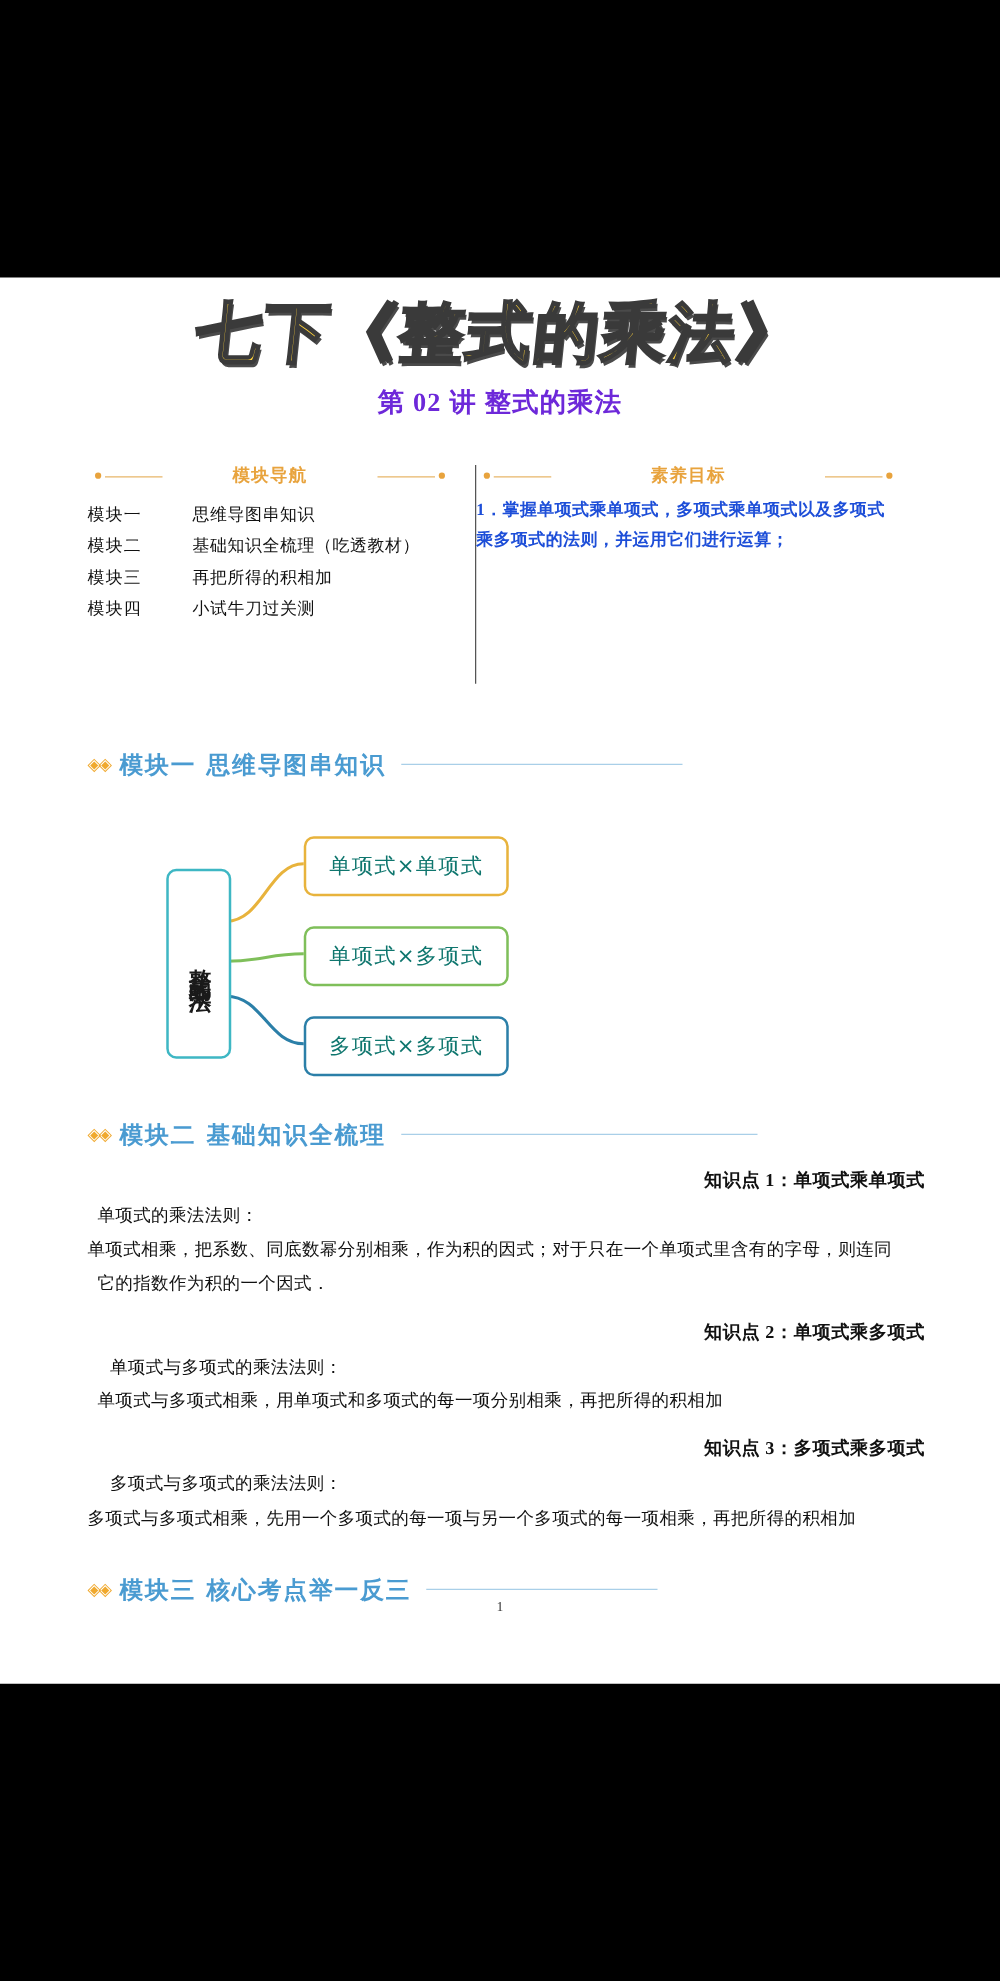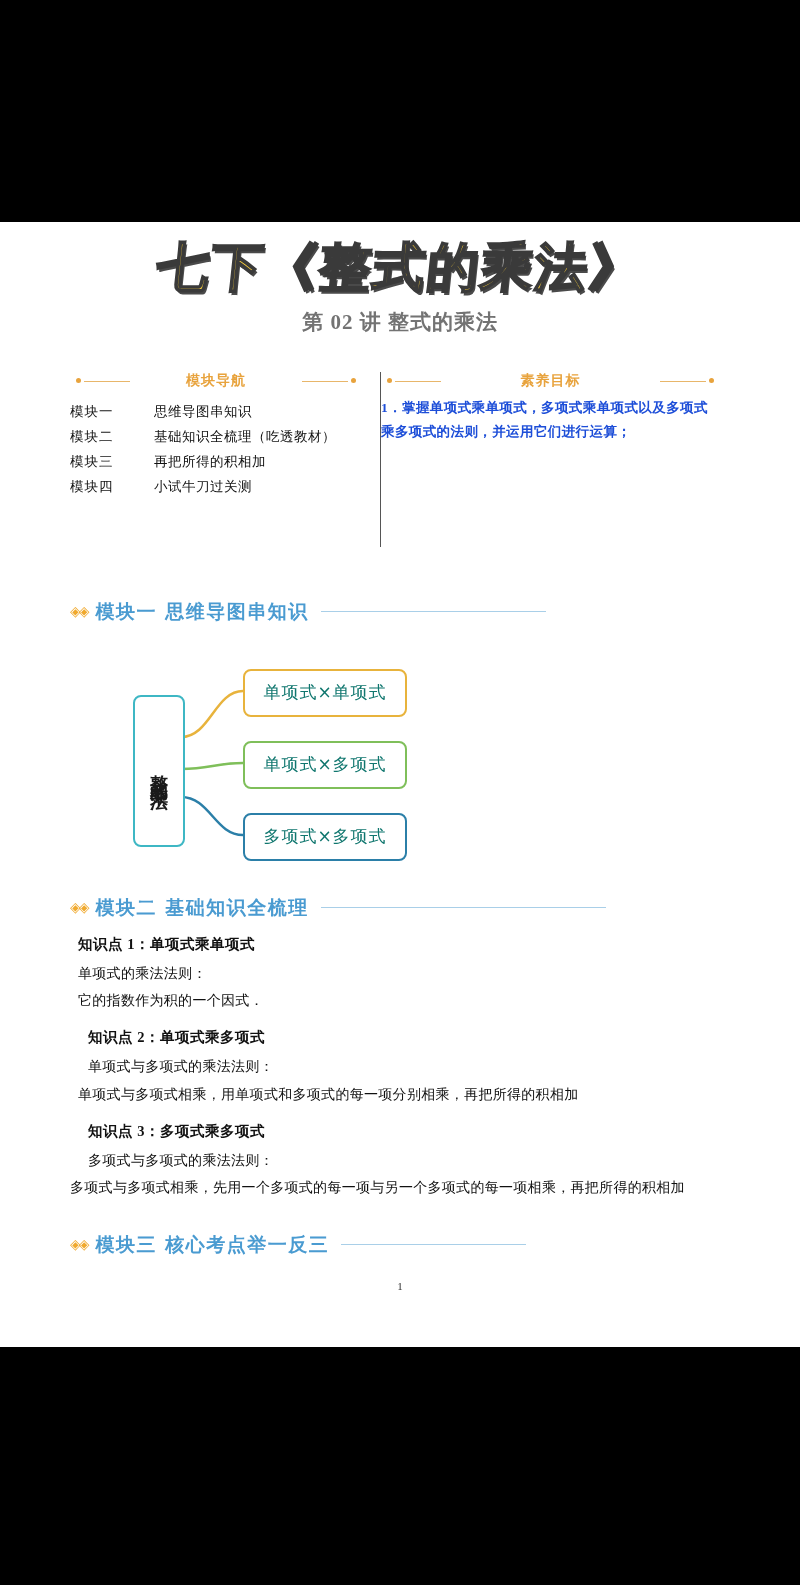"第 02 讲 整式的乘法" .doc-subtitle { color: #737373 -> #6d28d9 }
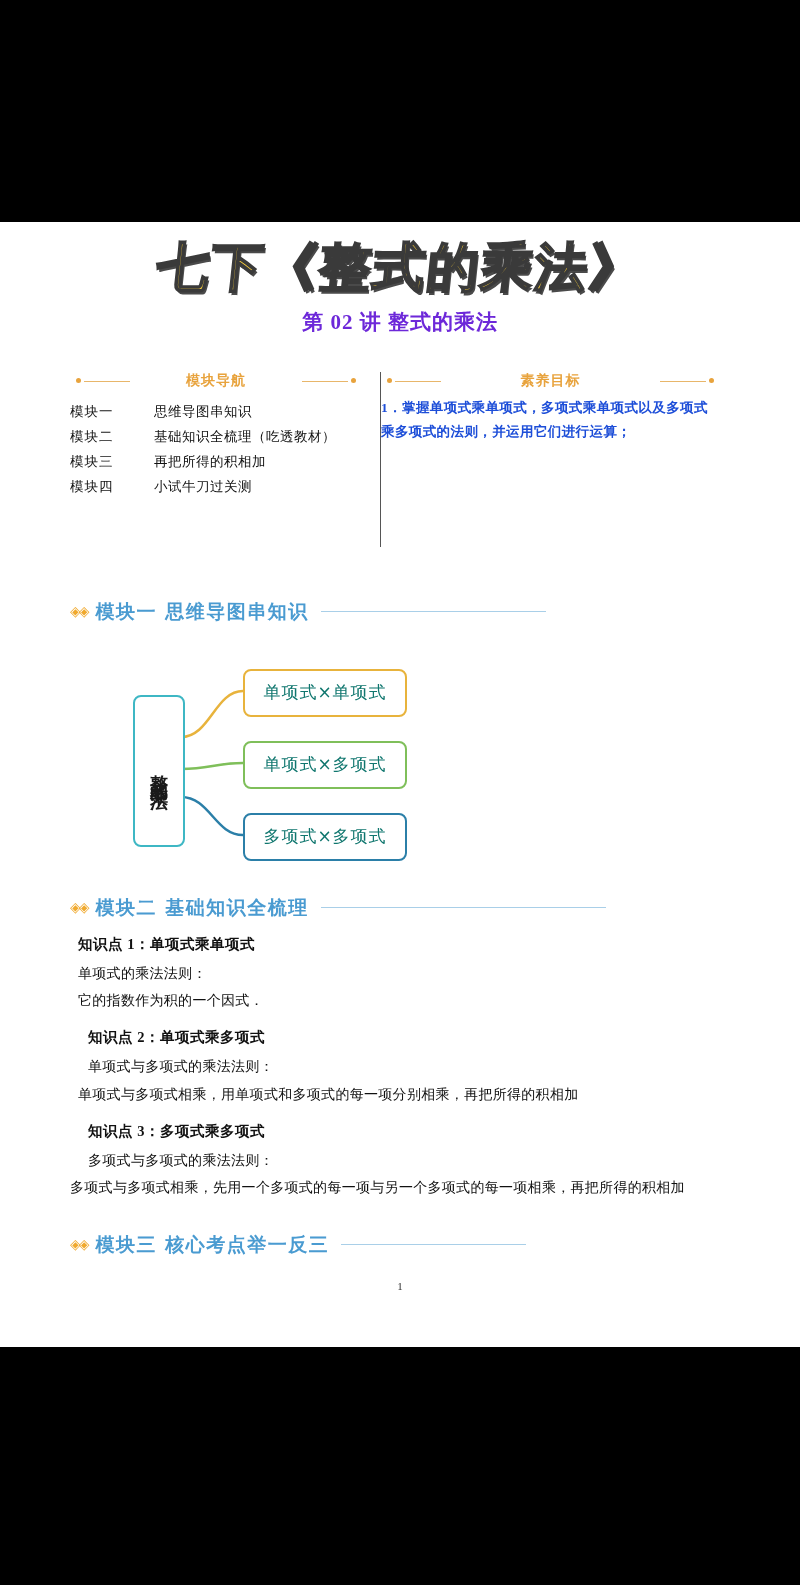"知识点 1：单项式乘单项式" .kp-title { text-align: none -> right }
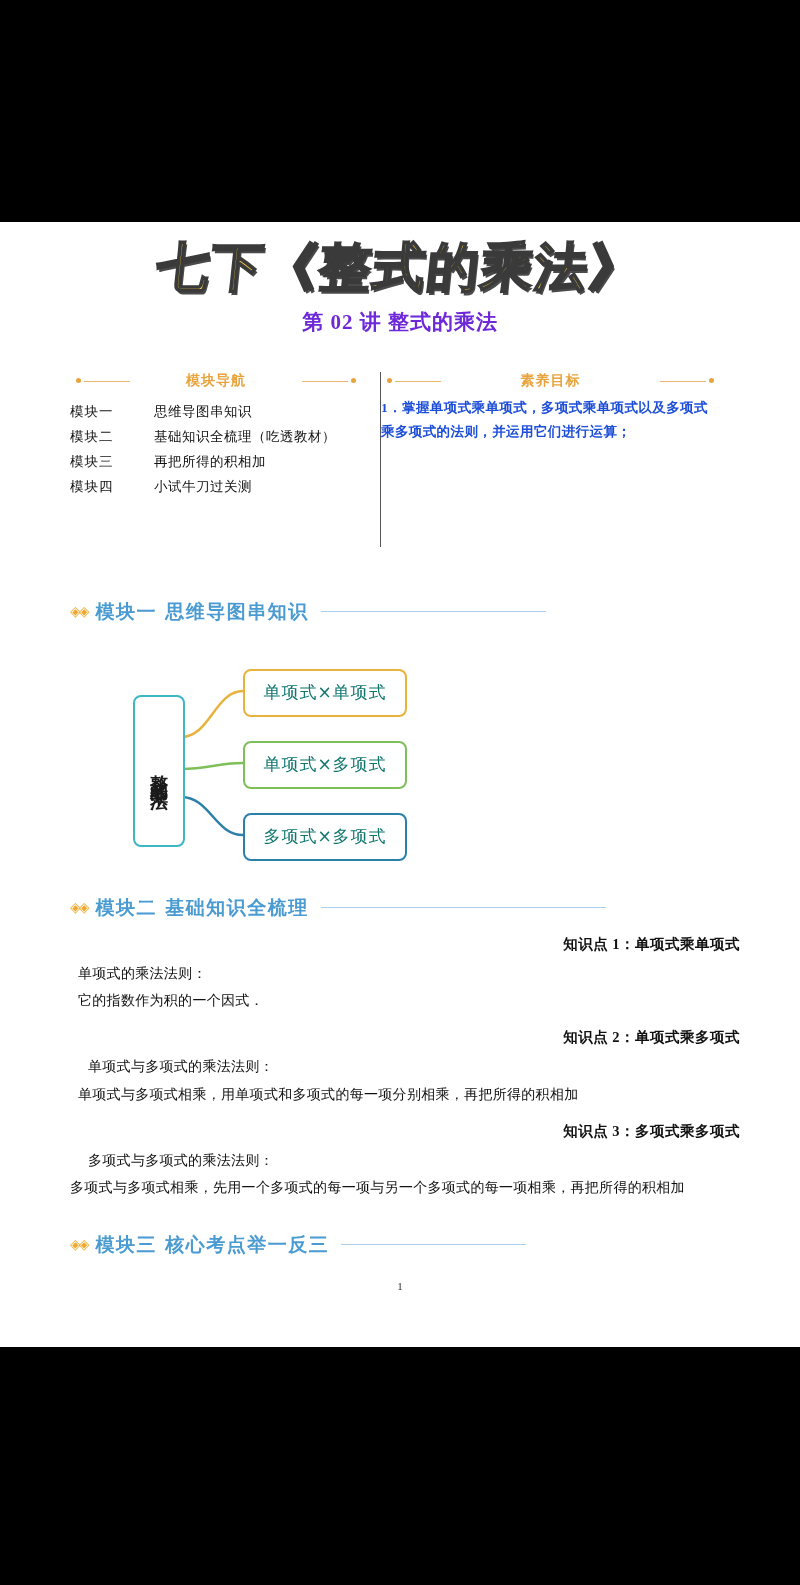"单项式相乘，把系数、同底数幂分别相乘，作为积的因式；对于只在一个单项式里含有的字" div.kp-body { html: none -> <div>单项式相乘，把系数、同底数幂分别相乘，作为积的因式；对于只在一个单项式里含有的字母，则连同</div> }
